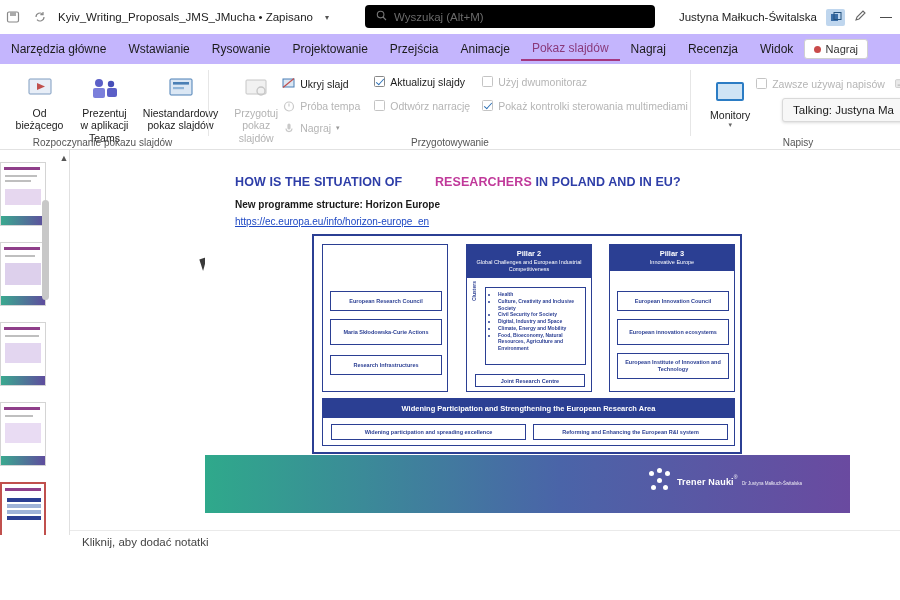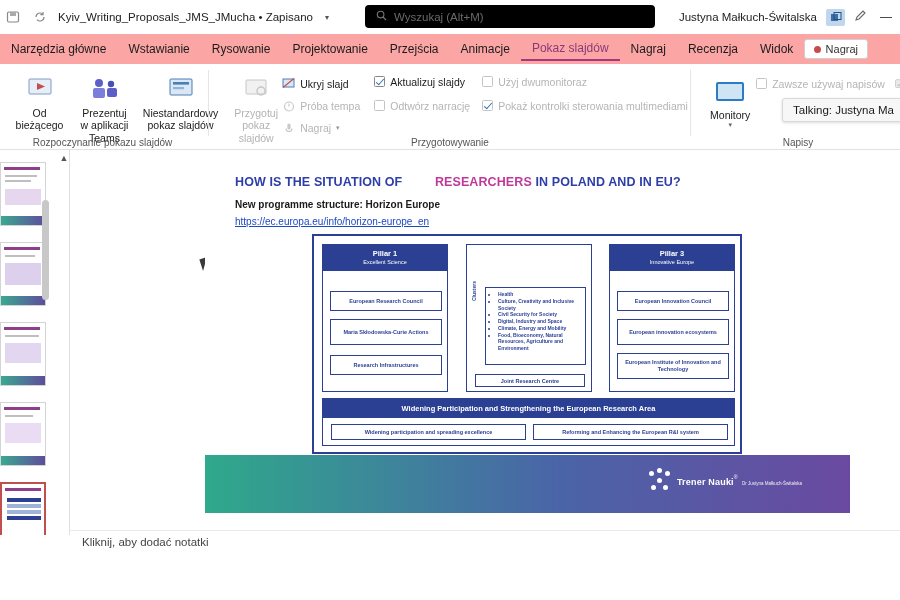"Narzędzia główne" .tabsbar { background: #fca5a5 -> #c4b5fd }
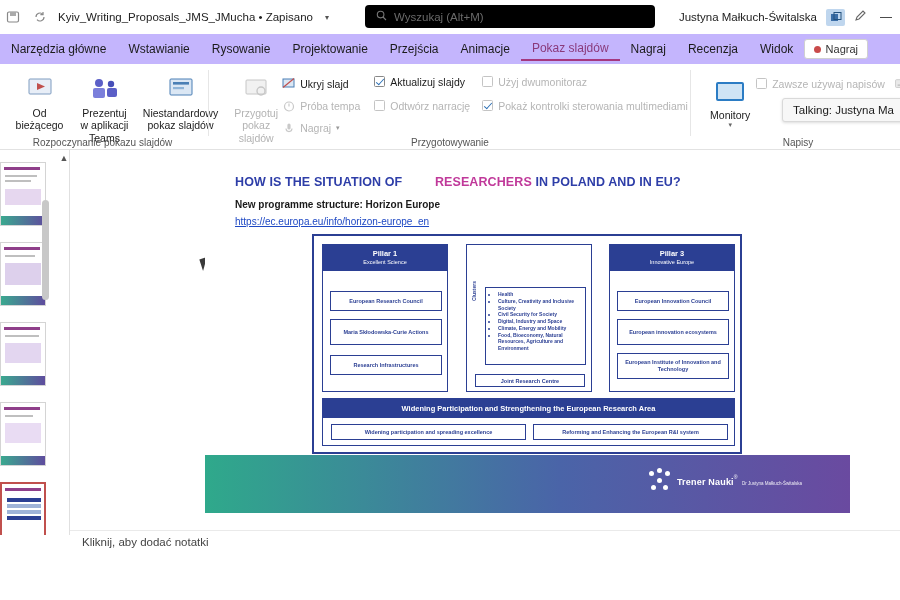"Pillar 1" div.p-head { html: <div> <span>Pillar 1</span> <span>Excellent Science</span> </div> -> none }
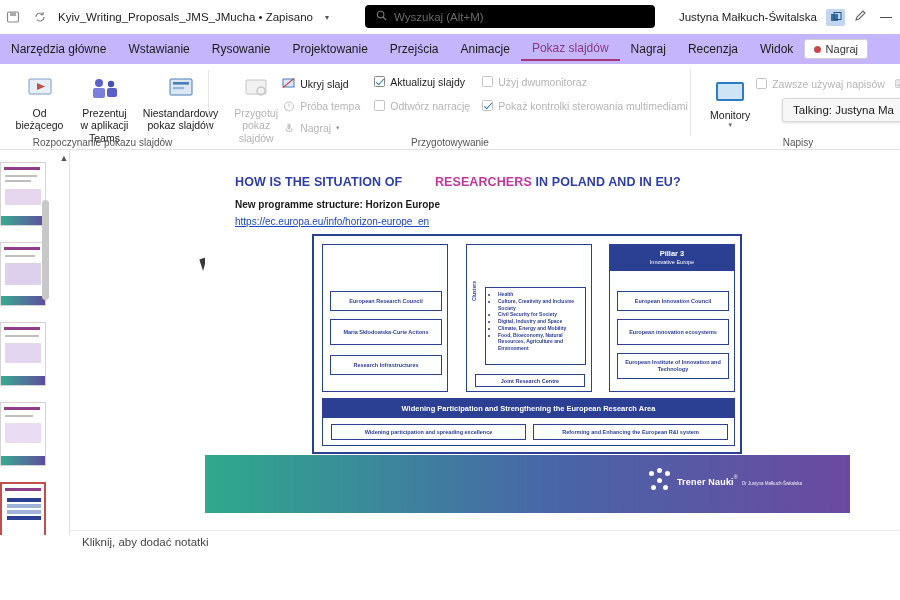"Pillar 2" div.p-head { html: none -> <div> <span>Pillar 2</span> <span>Global Challenges and European Industrial Competitiveness</span> </div> }
